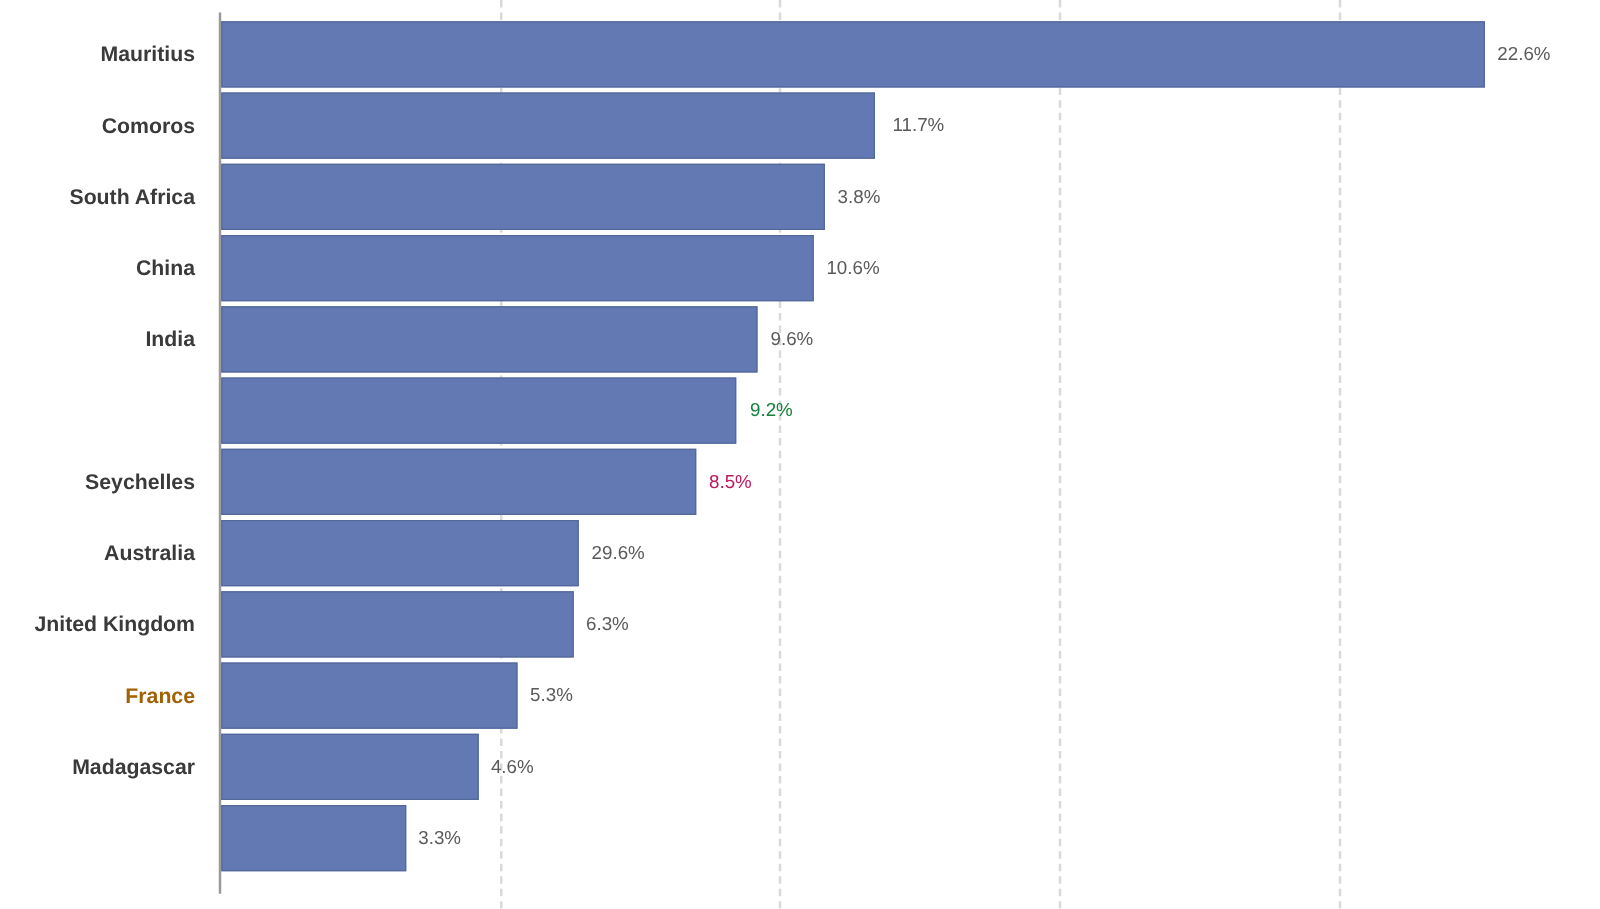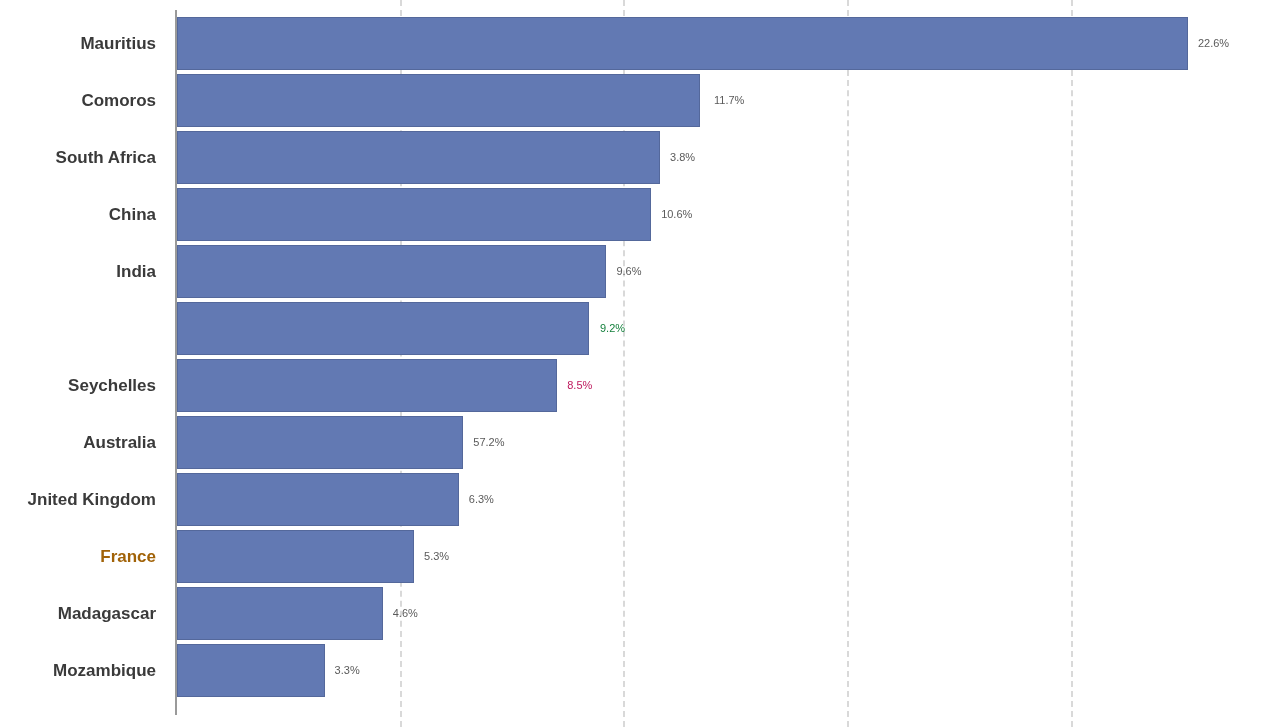"22.6%" .value-label { font-size: 11px -> 15px }
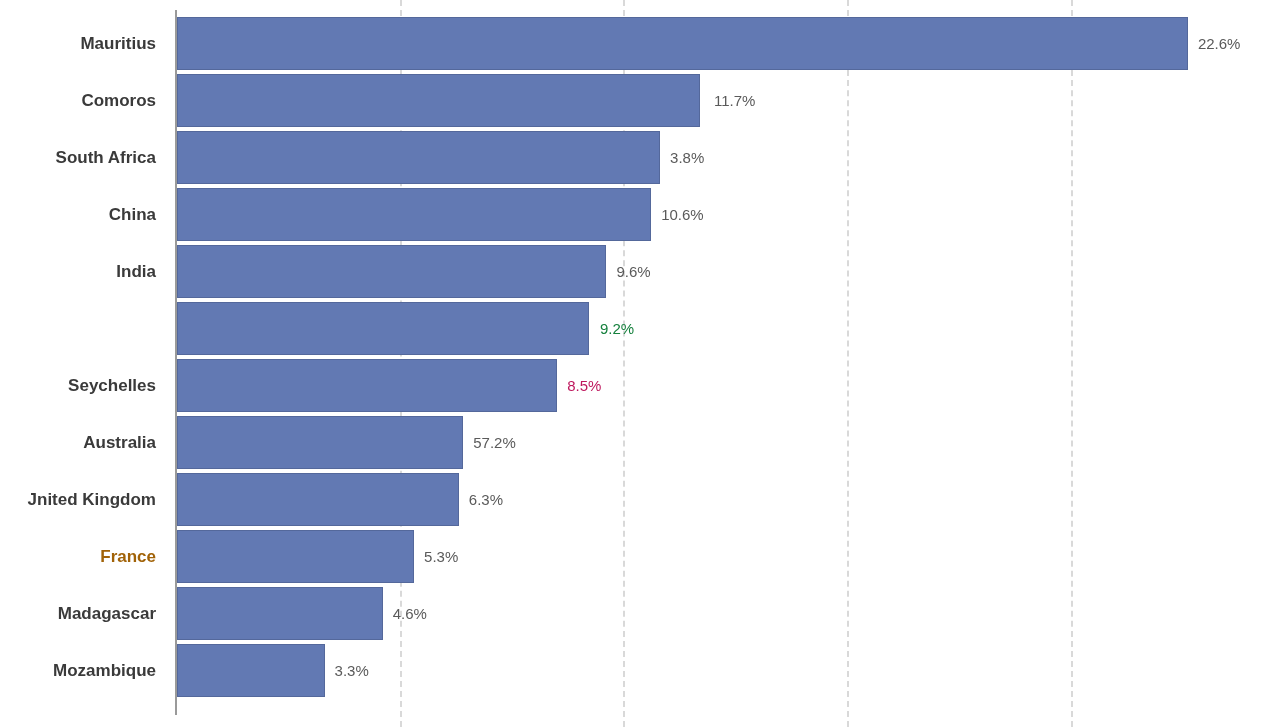"57.2%" div.value-label { text: 57.2% -> 29.6% }
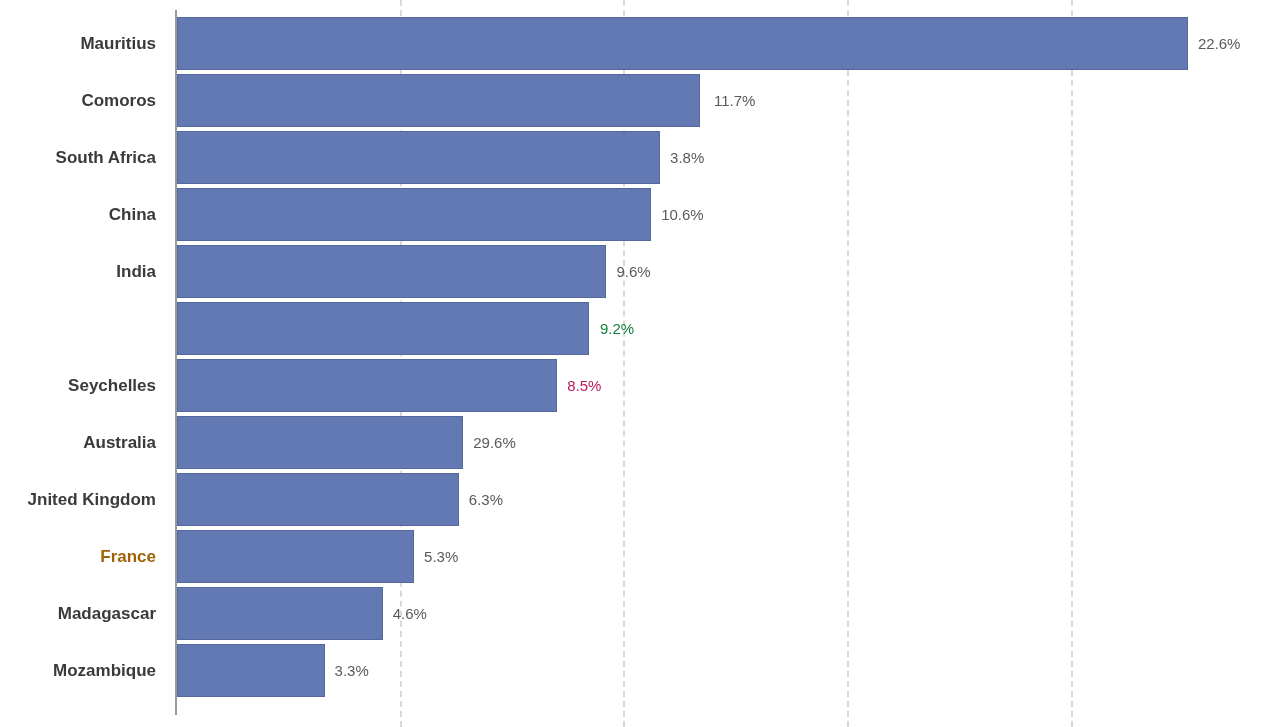"Mozambique" div.cat-label { html: <div>Mozambique</div> -> none }
